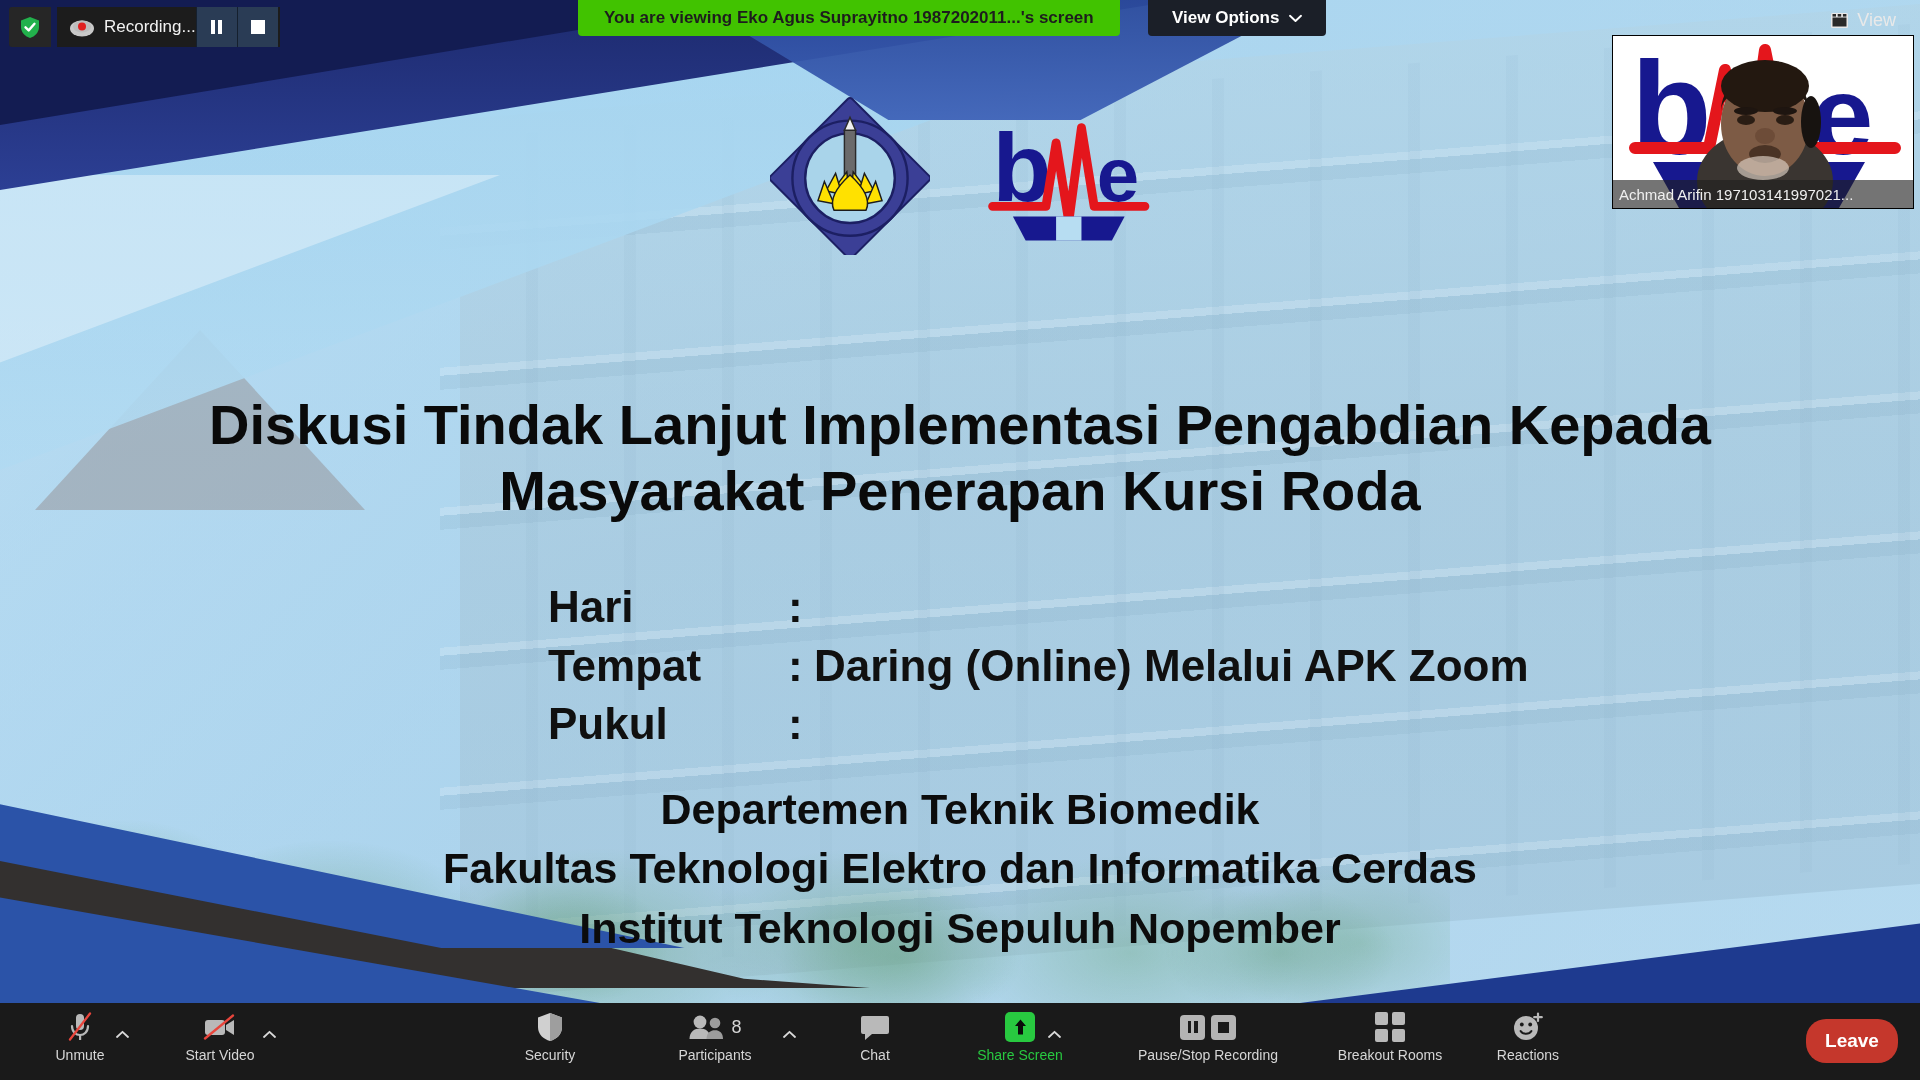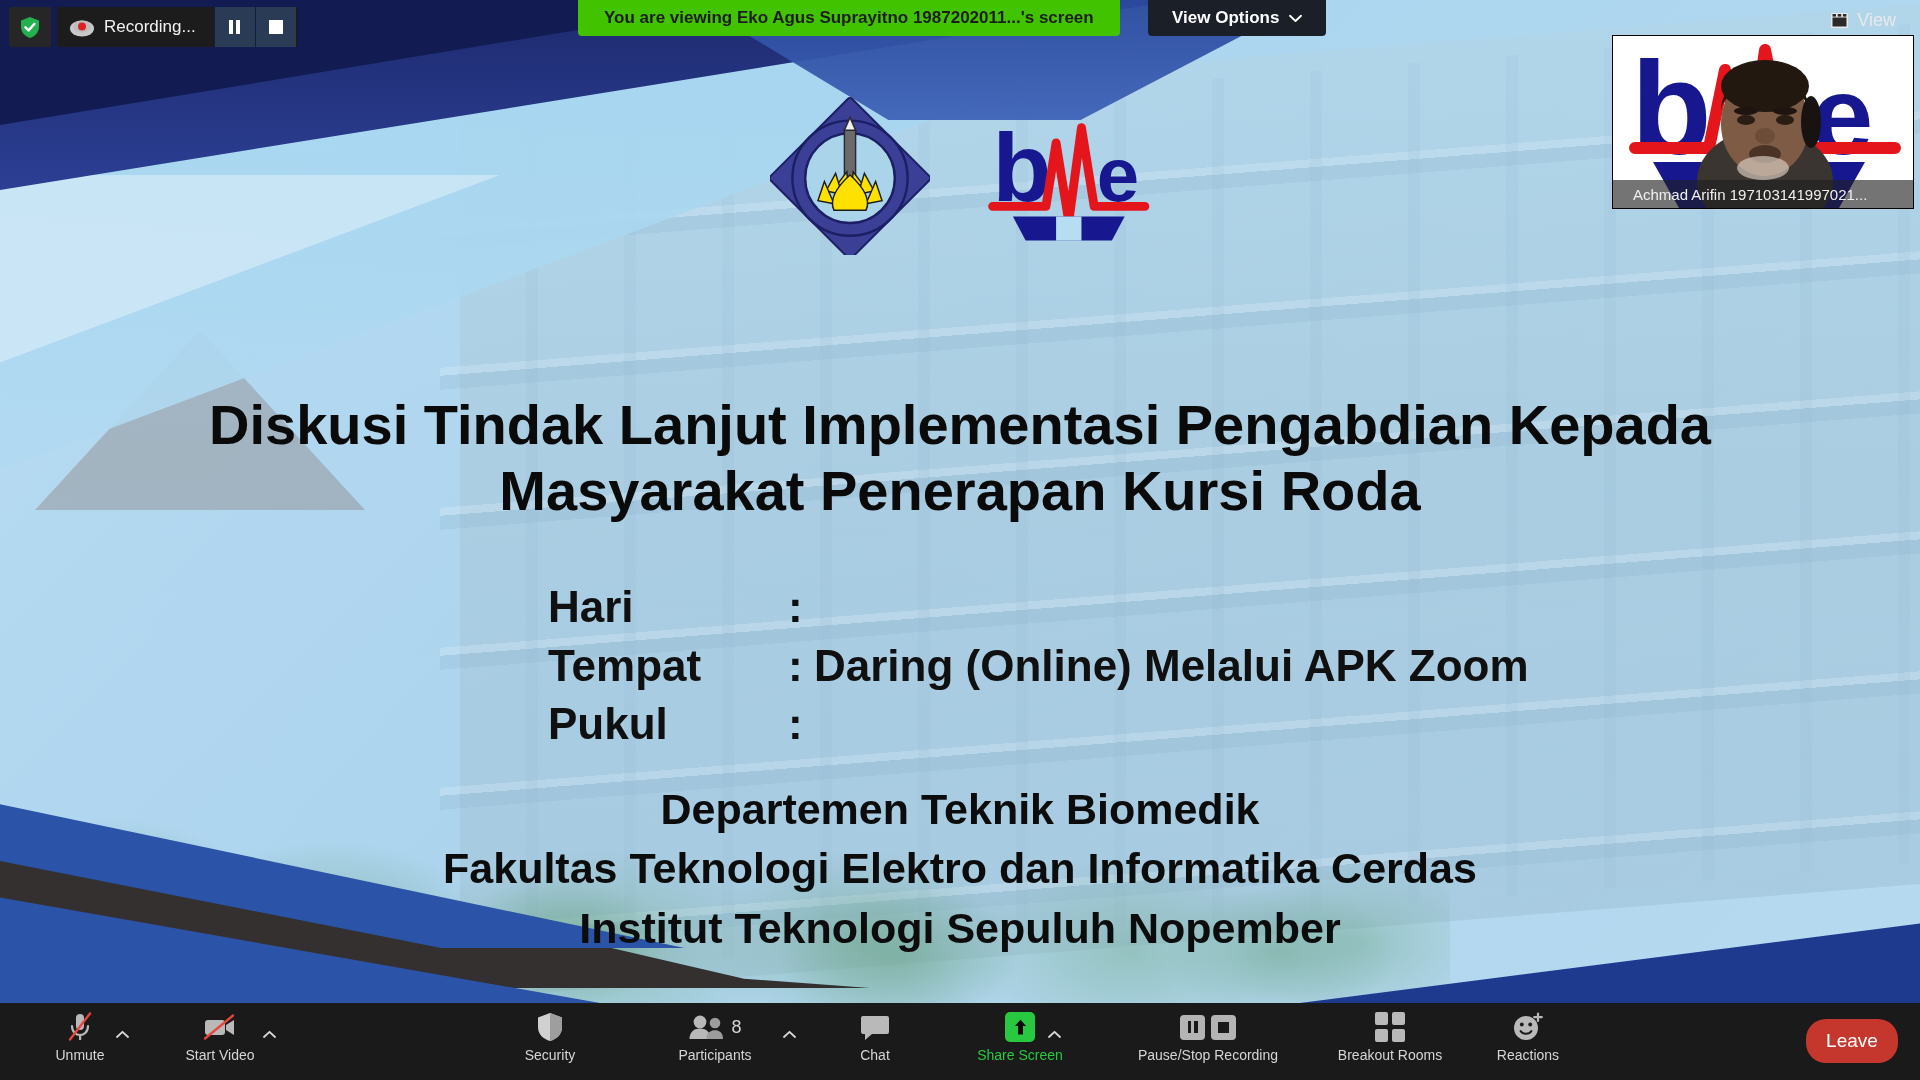"Recording..." .rec-text { padding-right: 18px -> none }
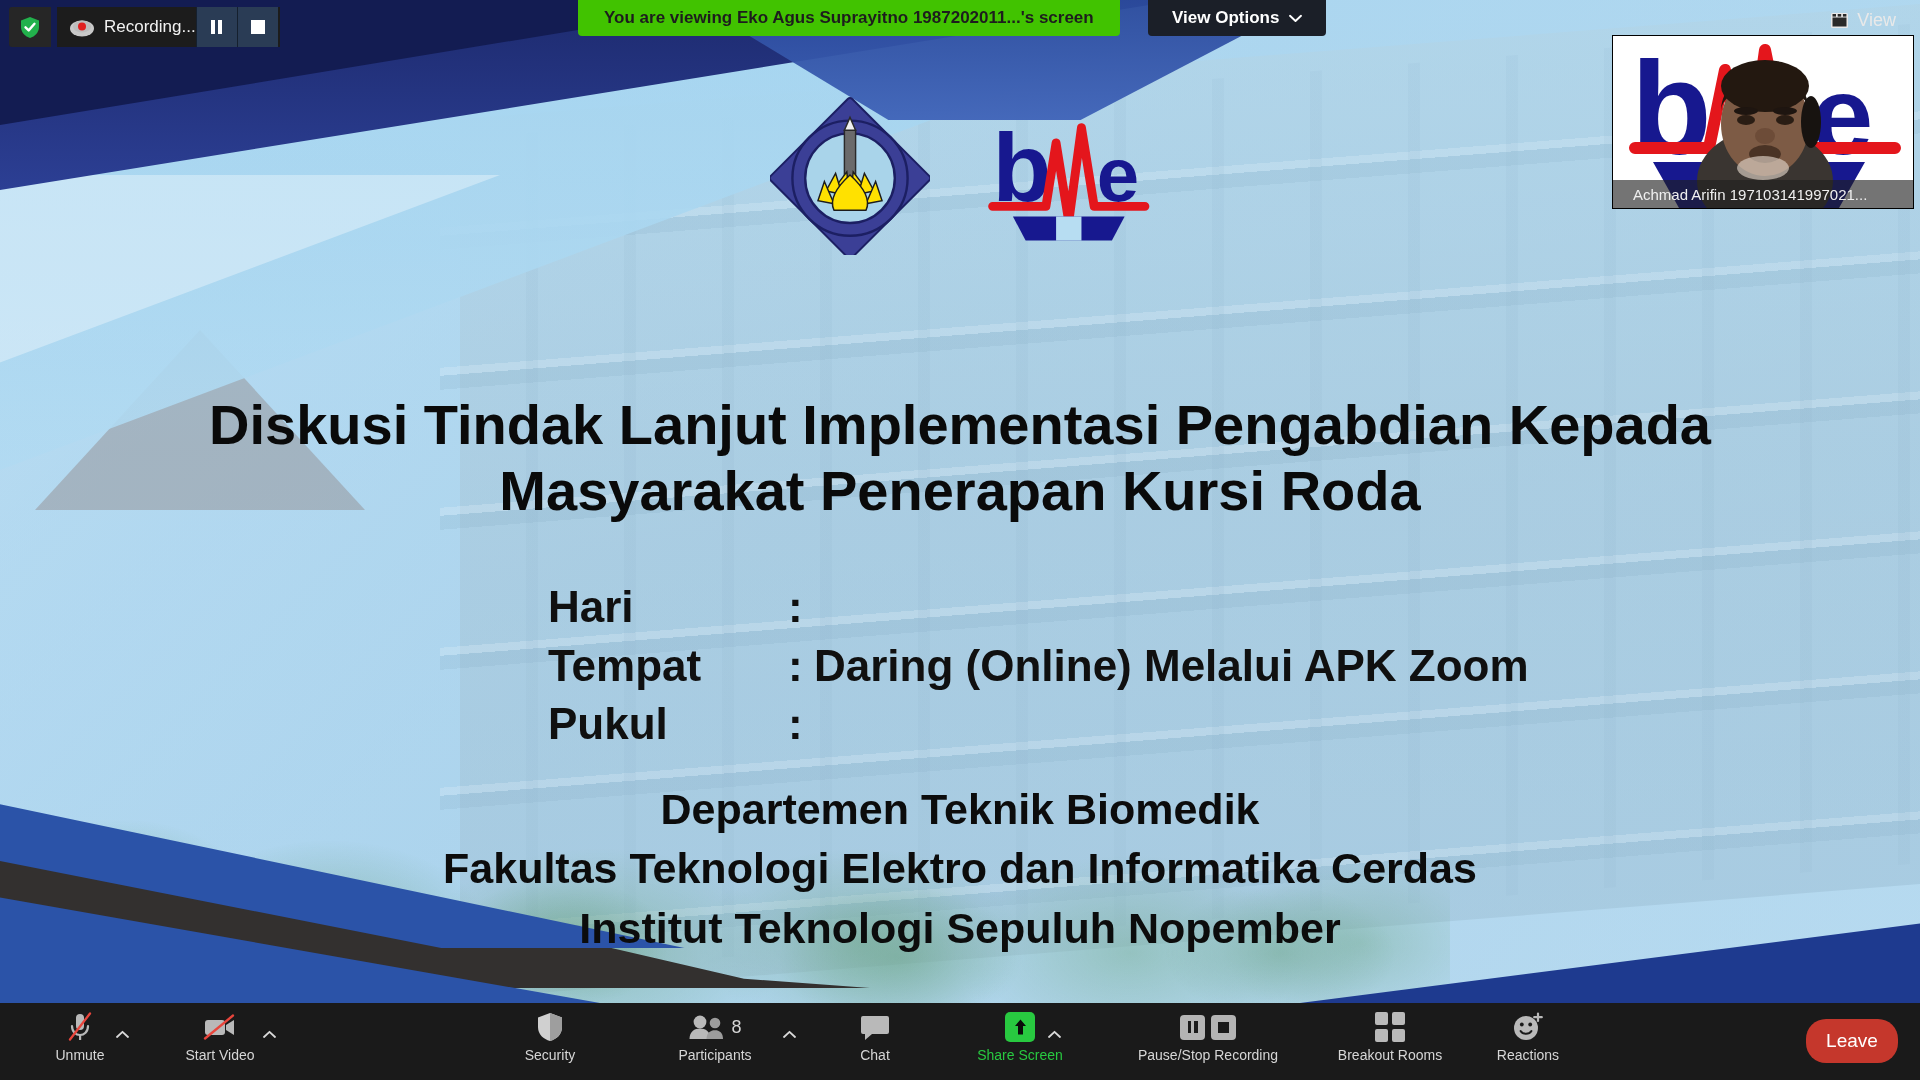"Achmad Arifin 197103141997021..." .thumb-name { padding-left: 20px -> 6px }
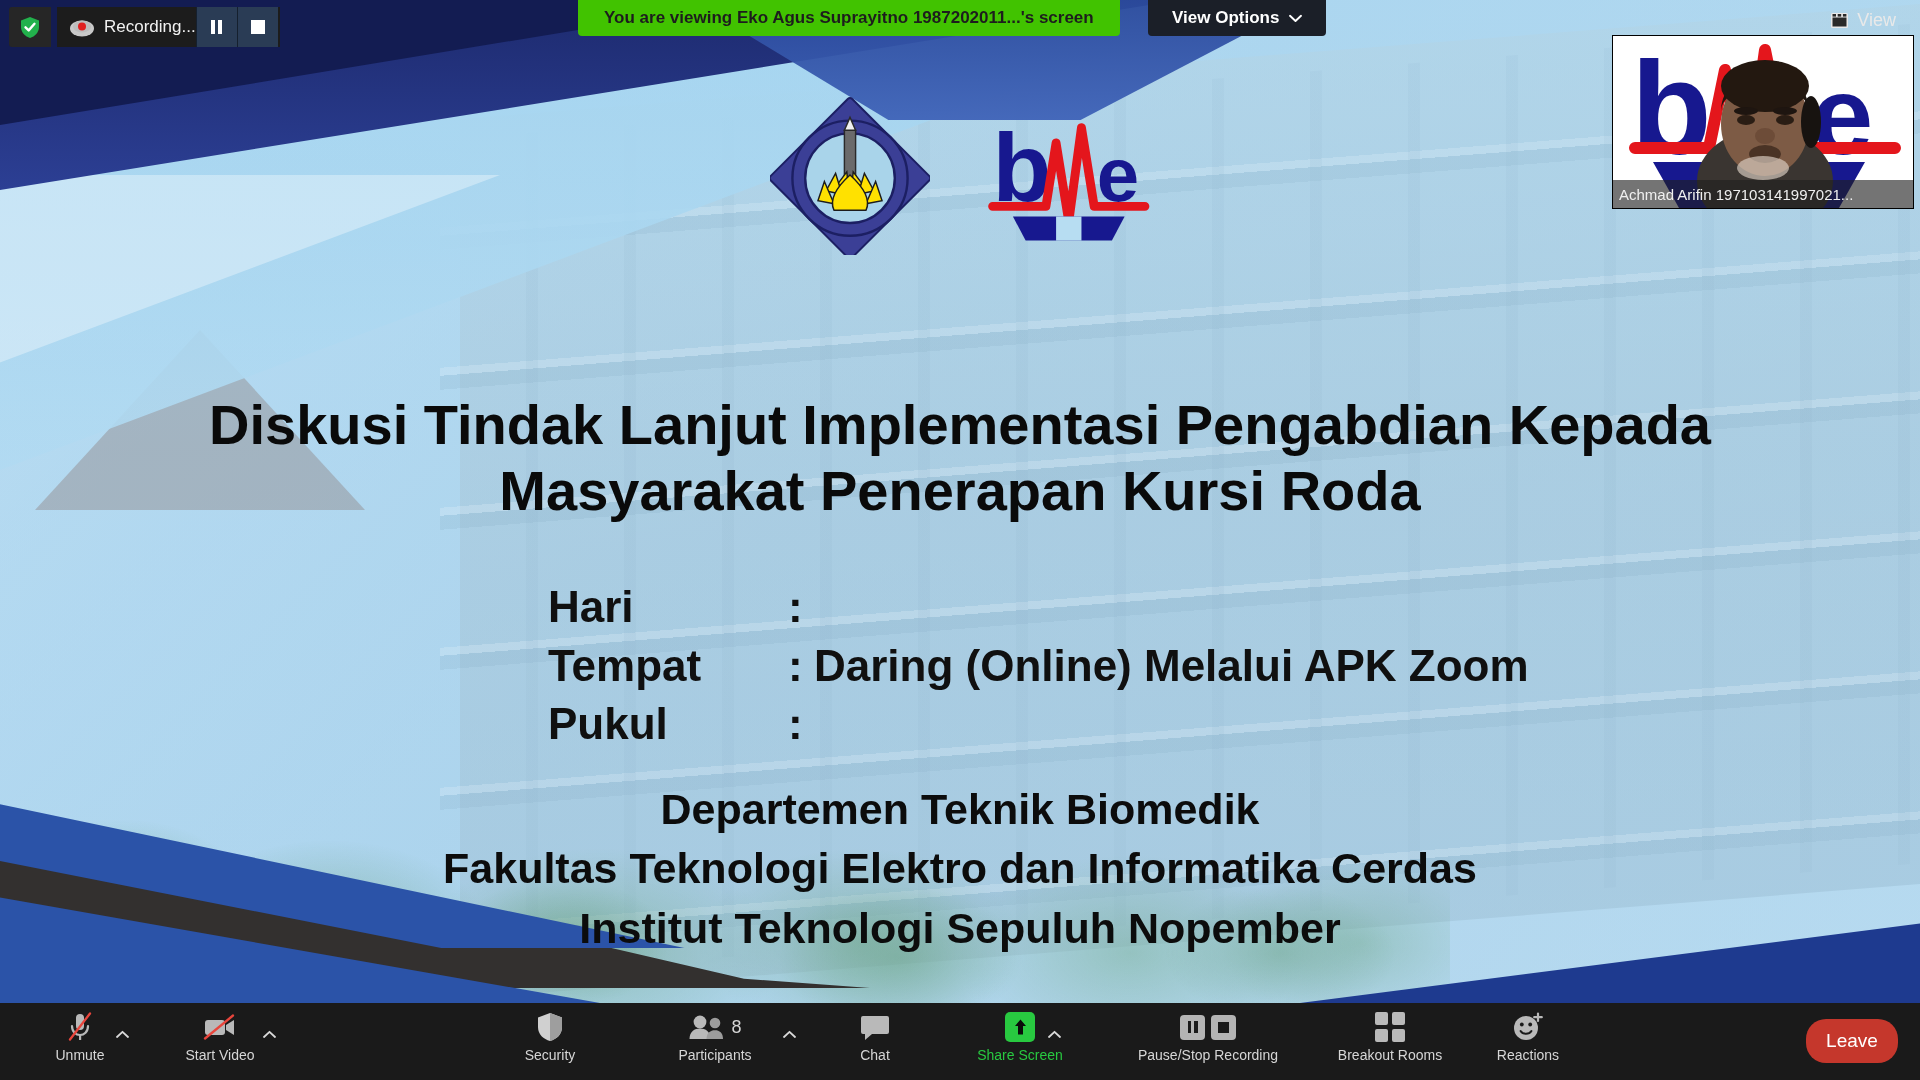"Leave" .leave-btn { font-weight: normal -> bold }
